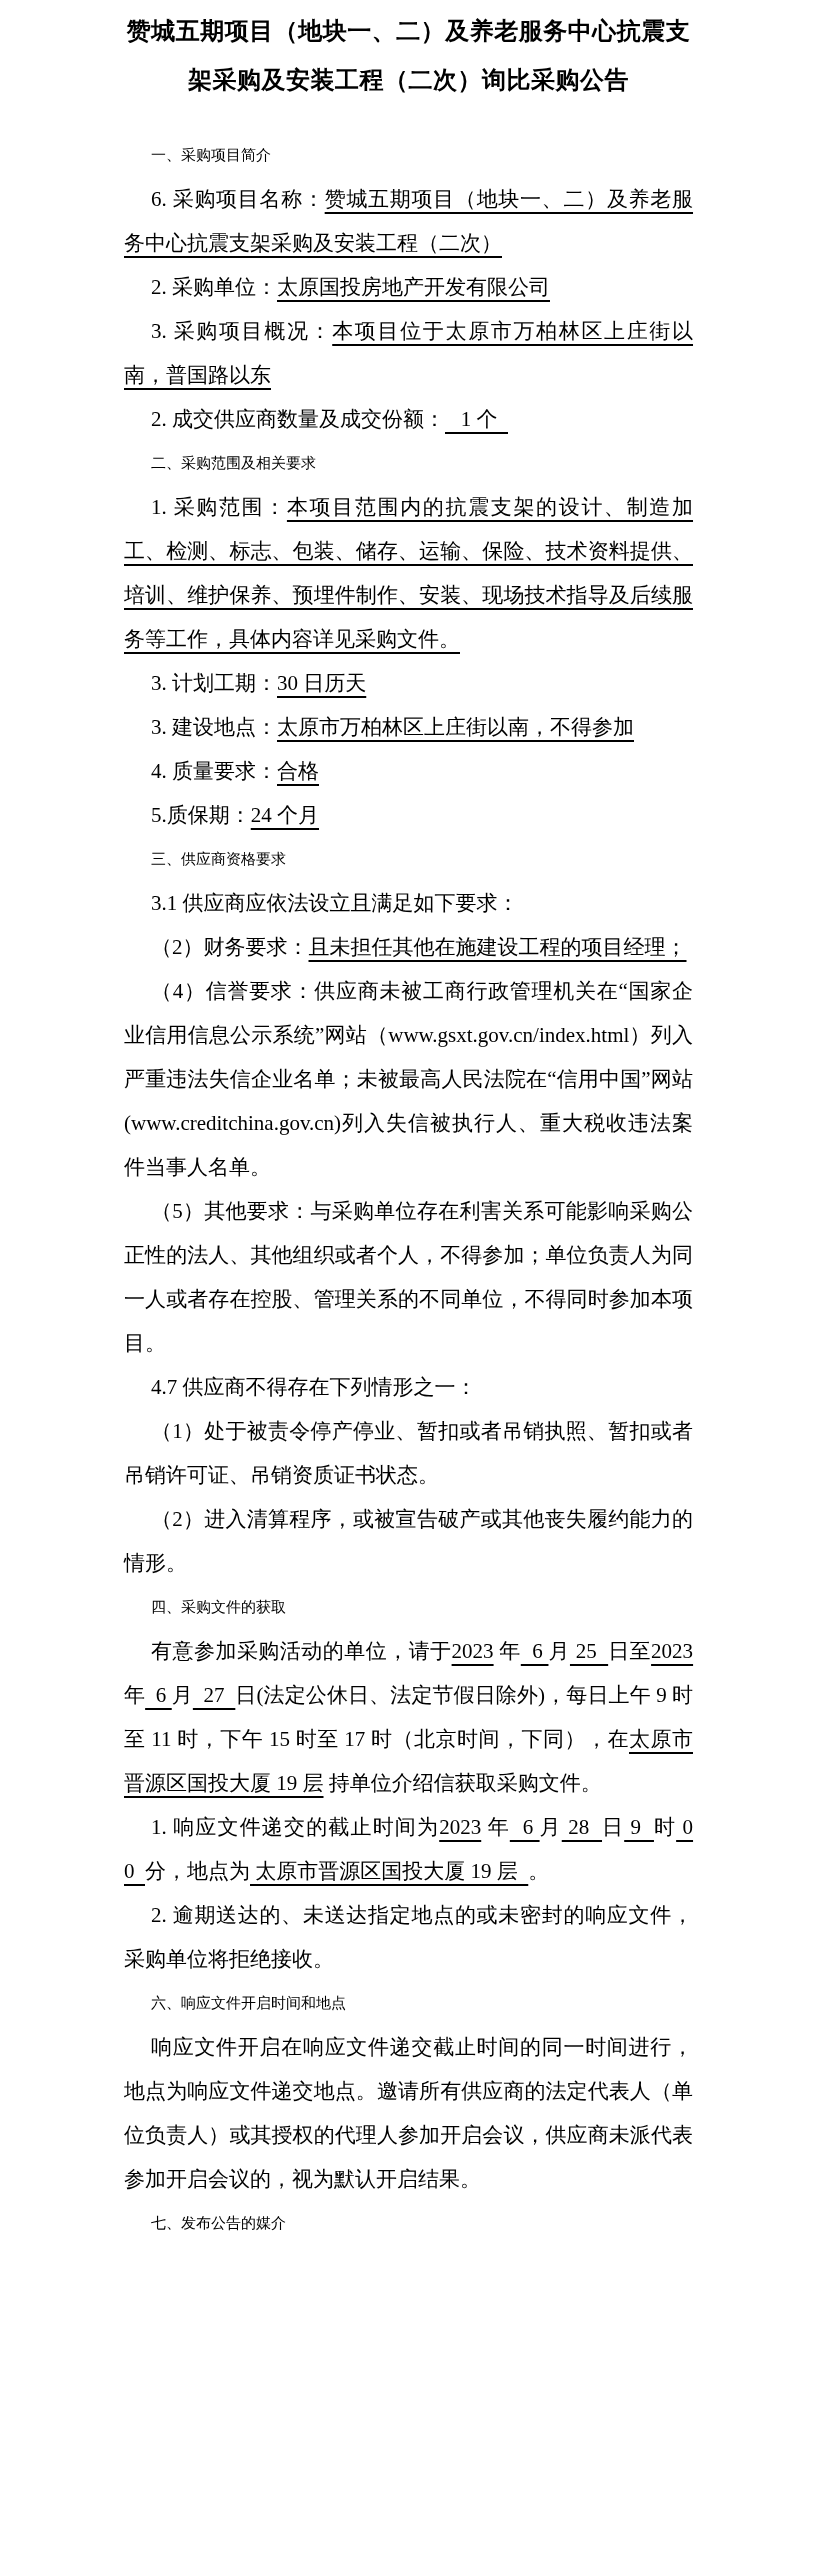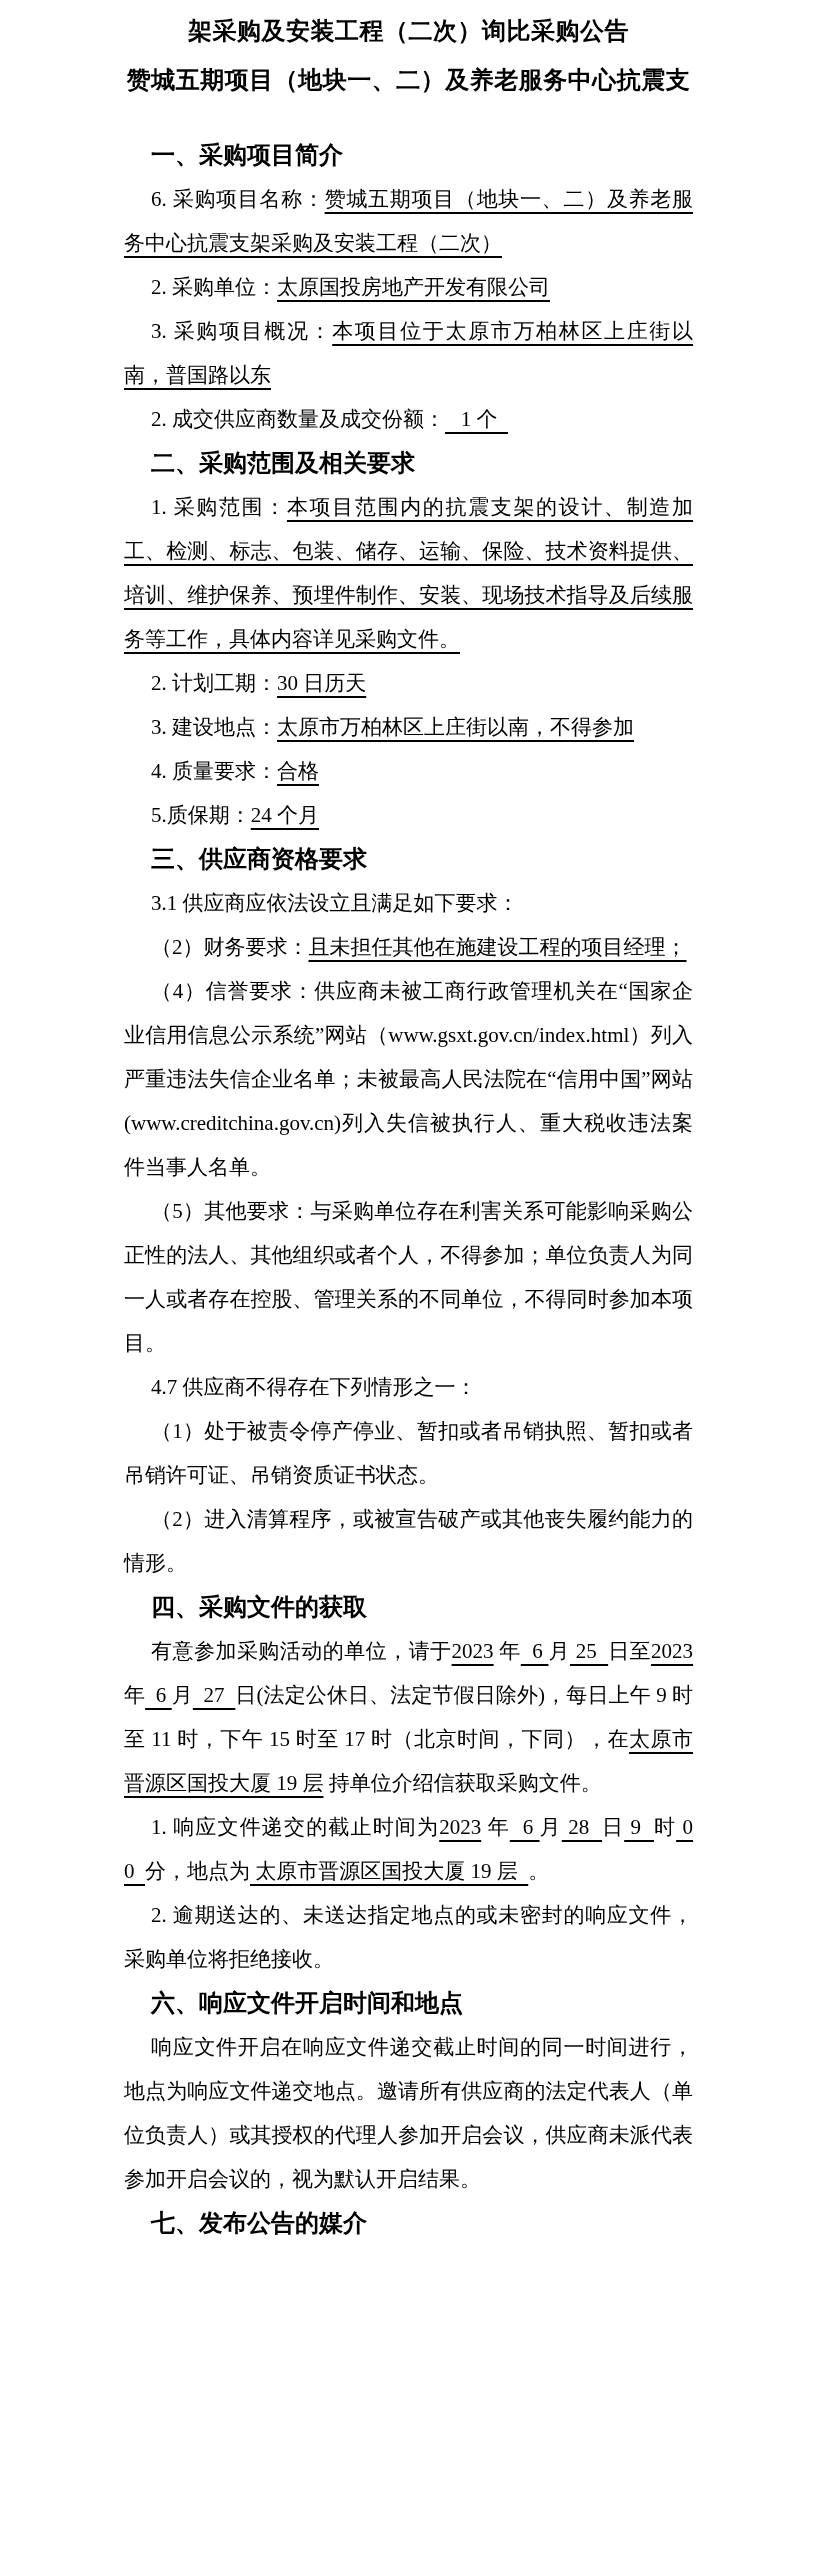"架采购及安装工程（二次）询比采购公告" div.title-line { order: before "赞城五期项目（地块一、二）及养老服务中心抗震支" -> after "赞城五期项目（地块一、二）及养老服务中心抗震支" }
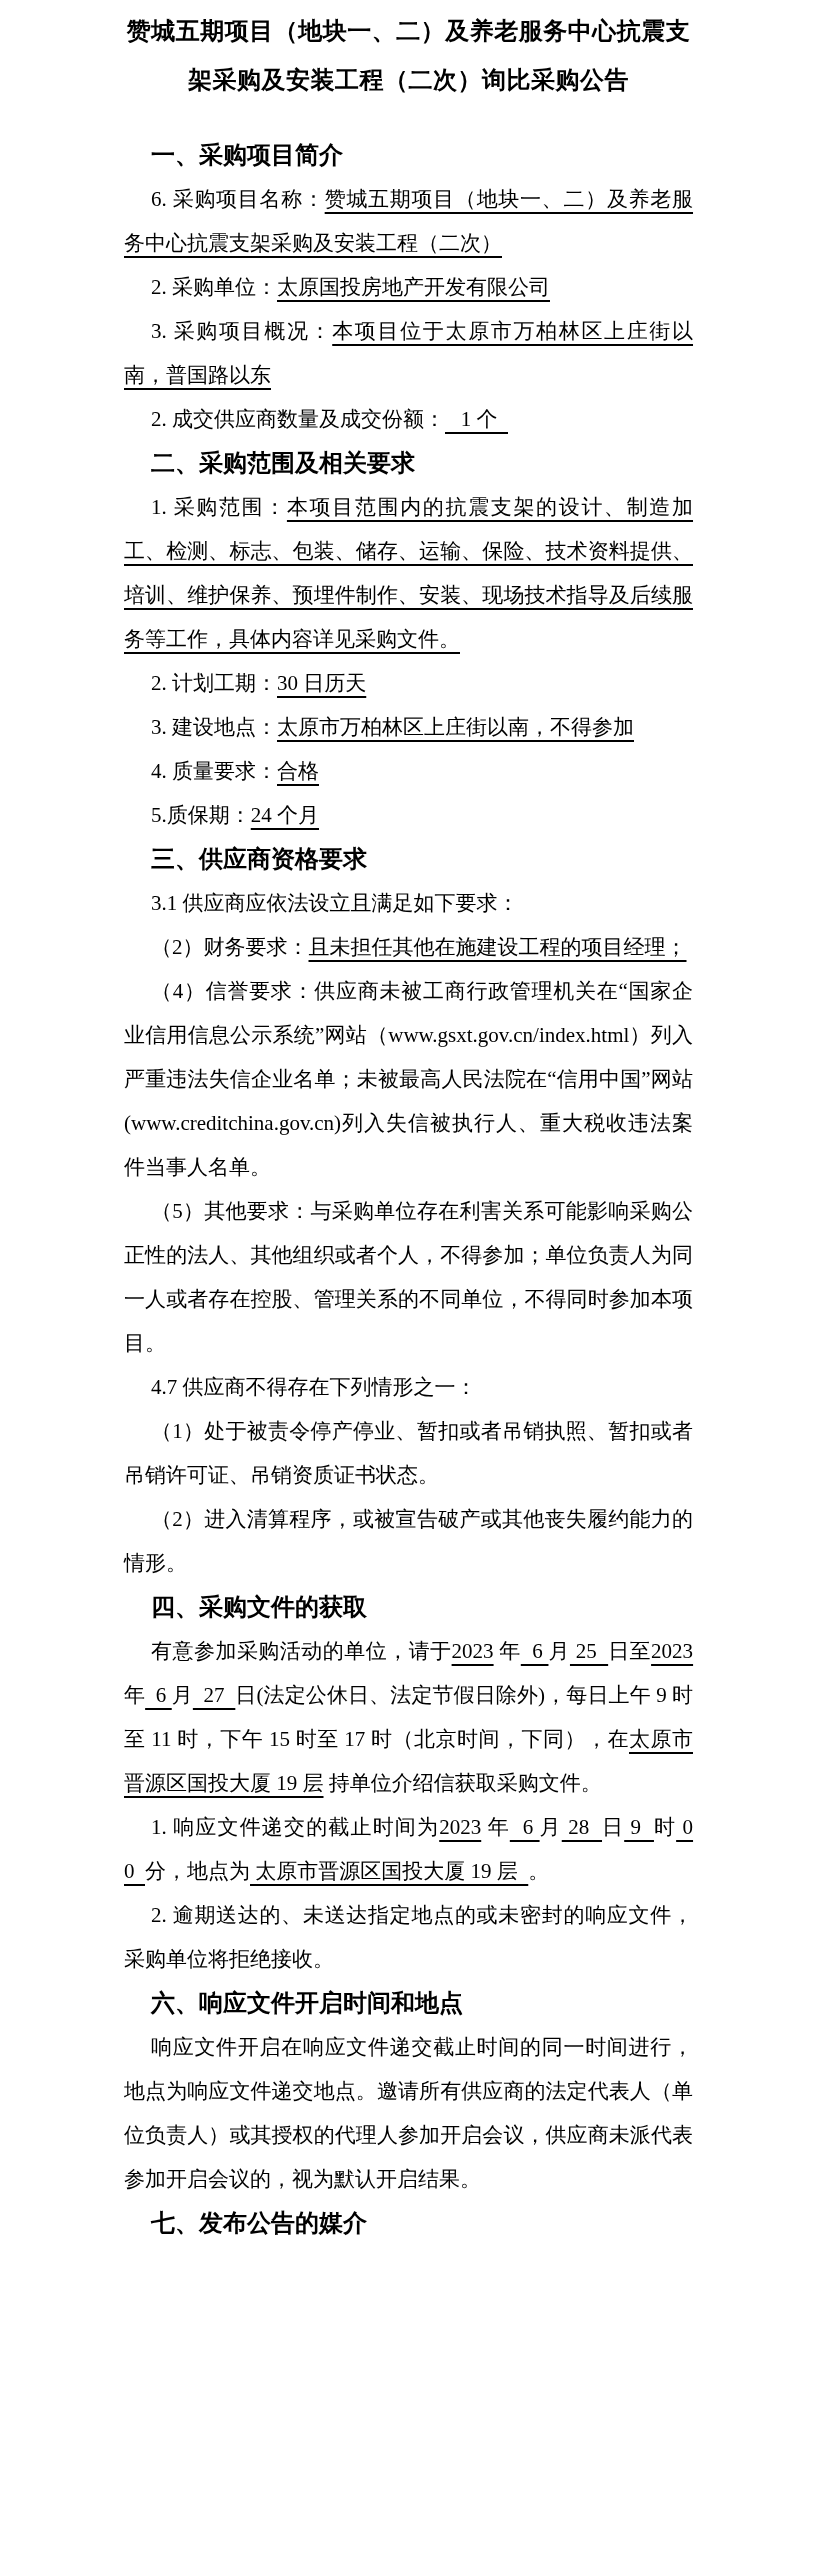"一、采购项目简介" .doc-body p.heading { font-size: 24px -> 15px; font-weight: bold -> normal }
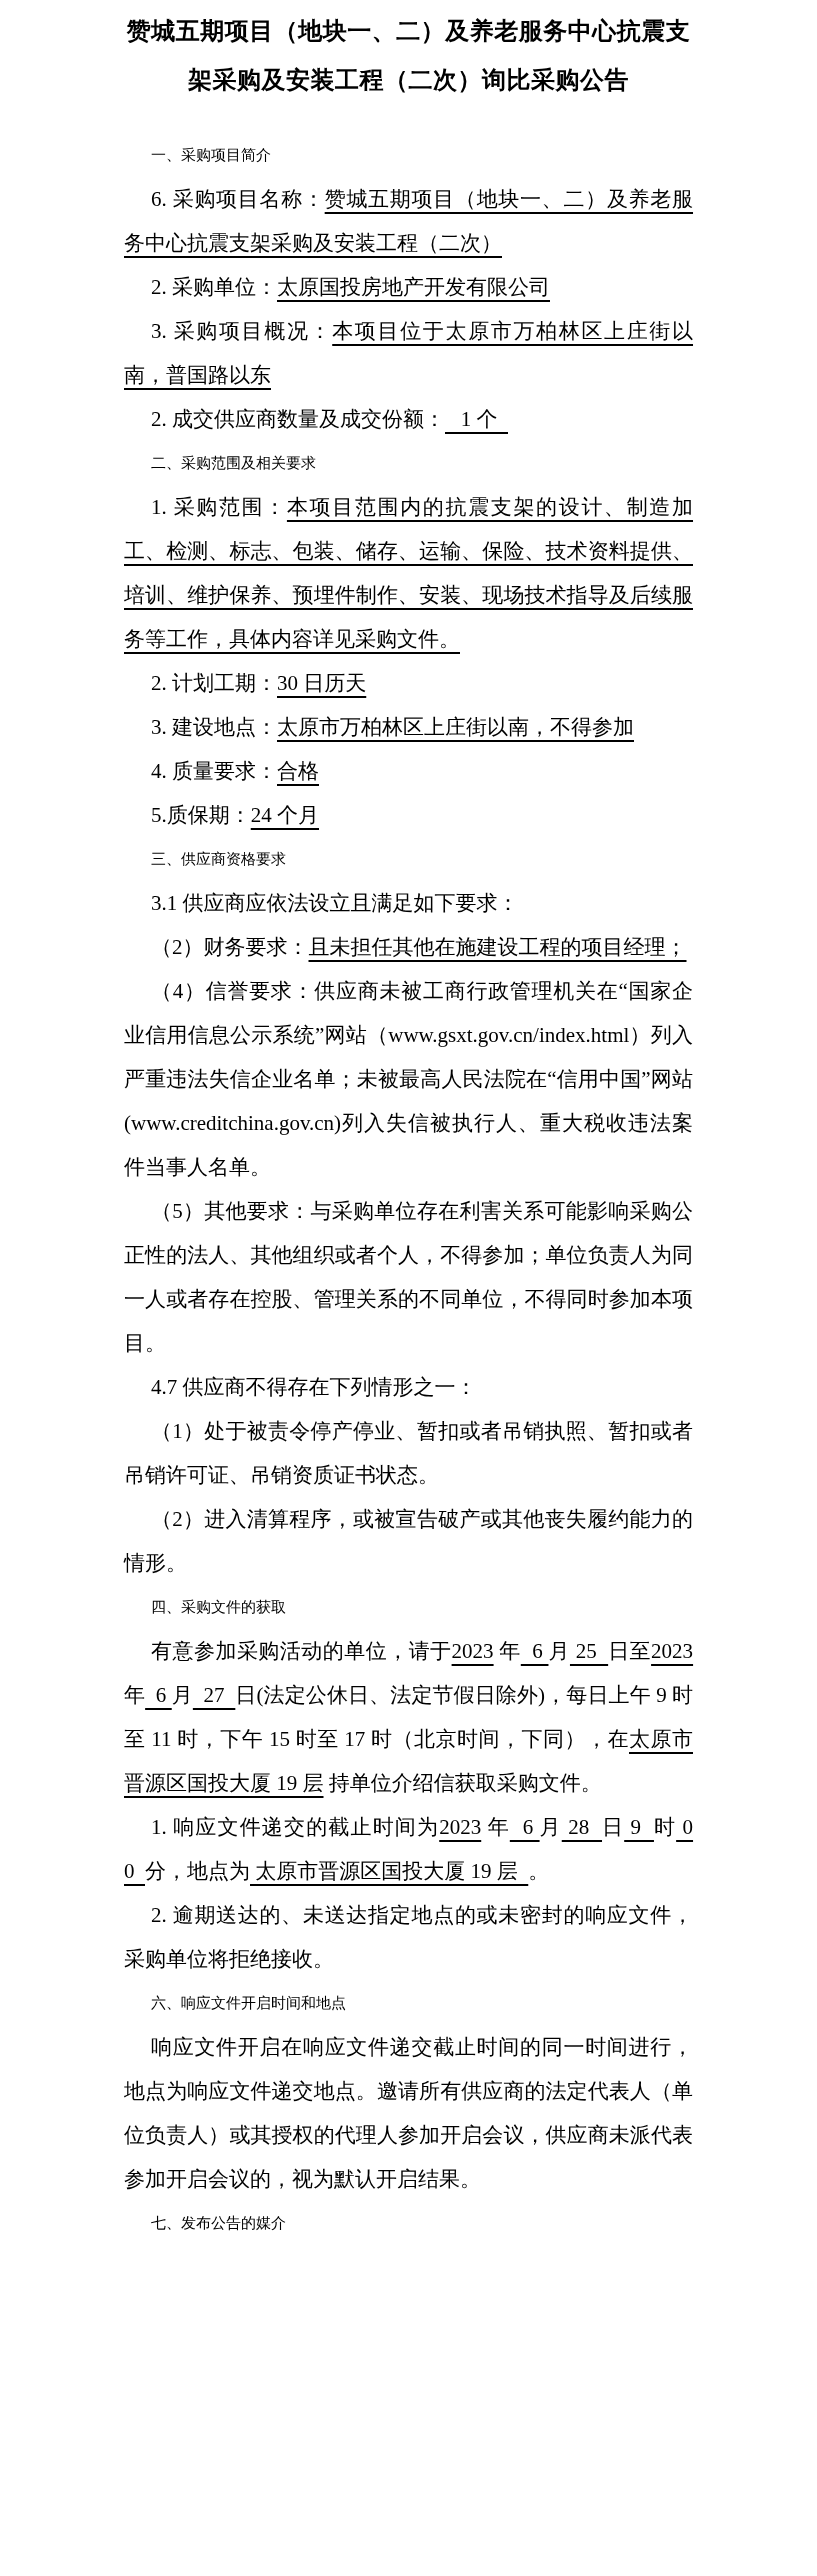"2. 计划工期：" span { text: 2 -> 3 }
